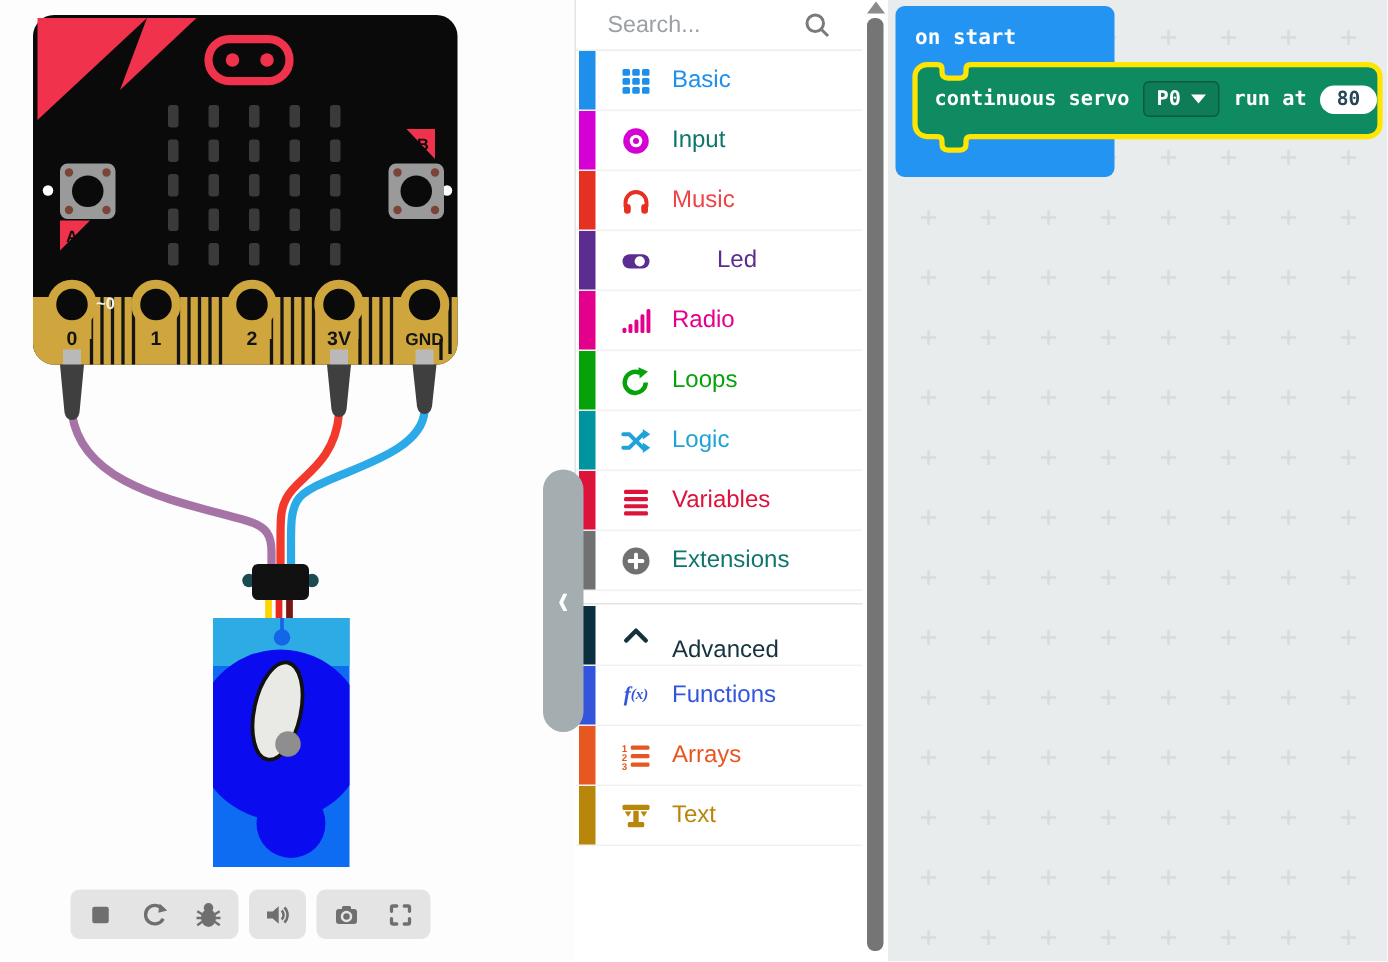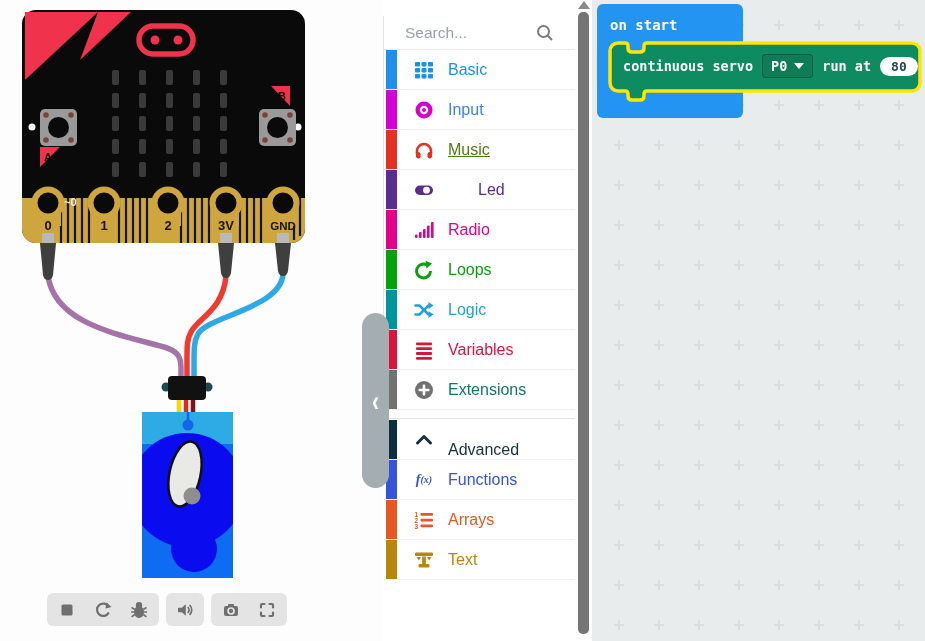"Search..." .toolbox { top: 16px -> 0 }
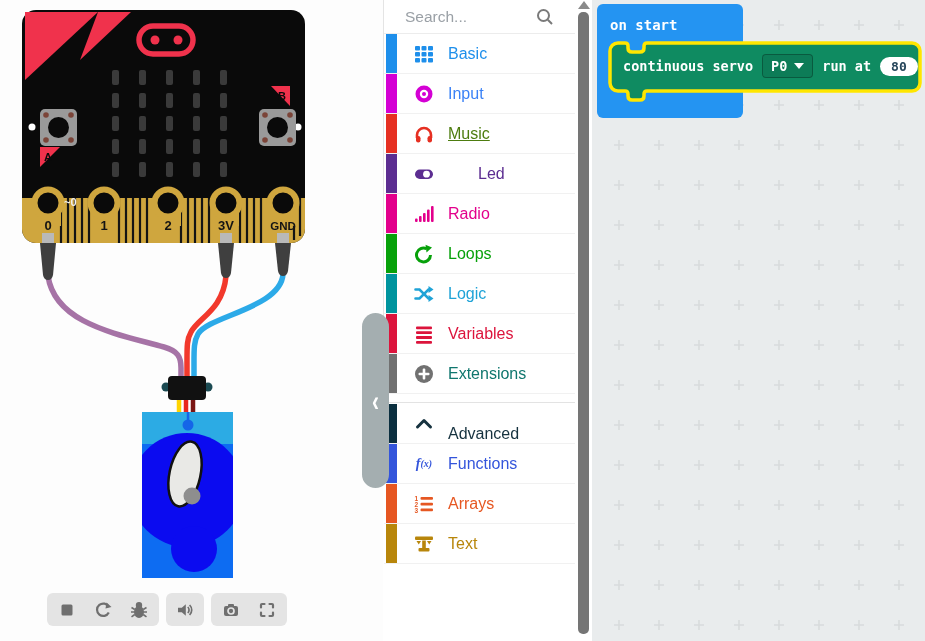"Input" span.cat-label { color: #3b82f6 -> #0f766e }
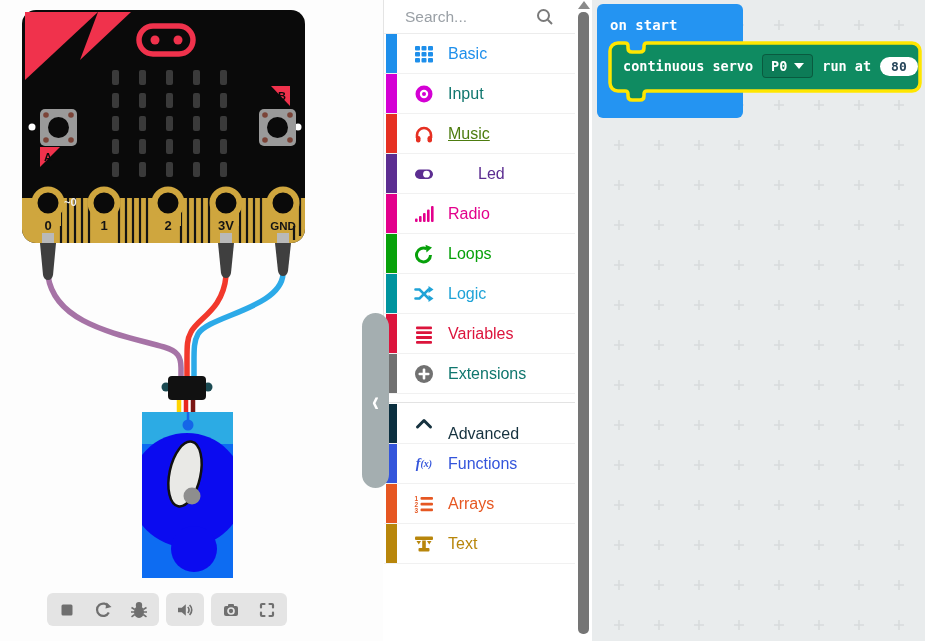"Music" span.cat-label { color: #4d7c0f -> #ef4444; text-decoration: underline -> none }
